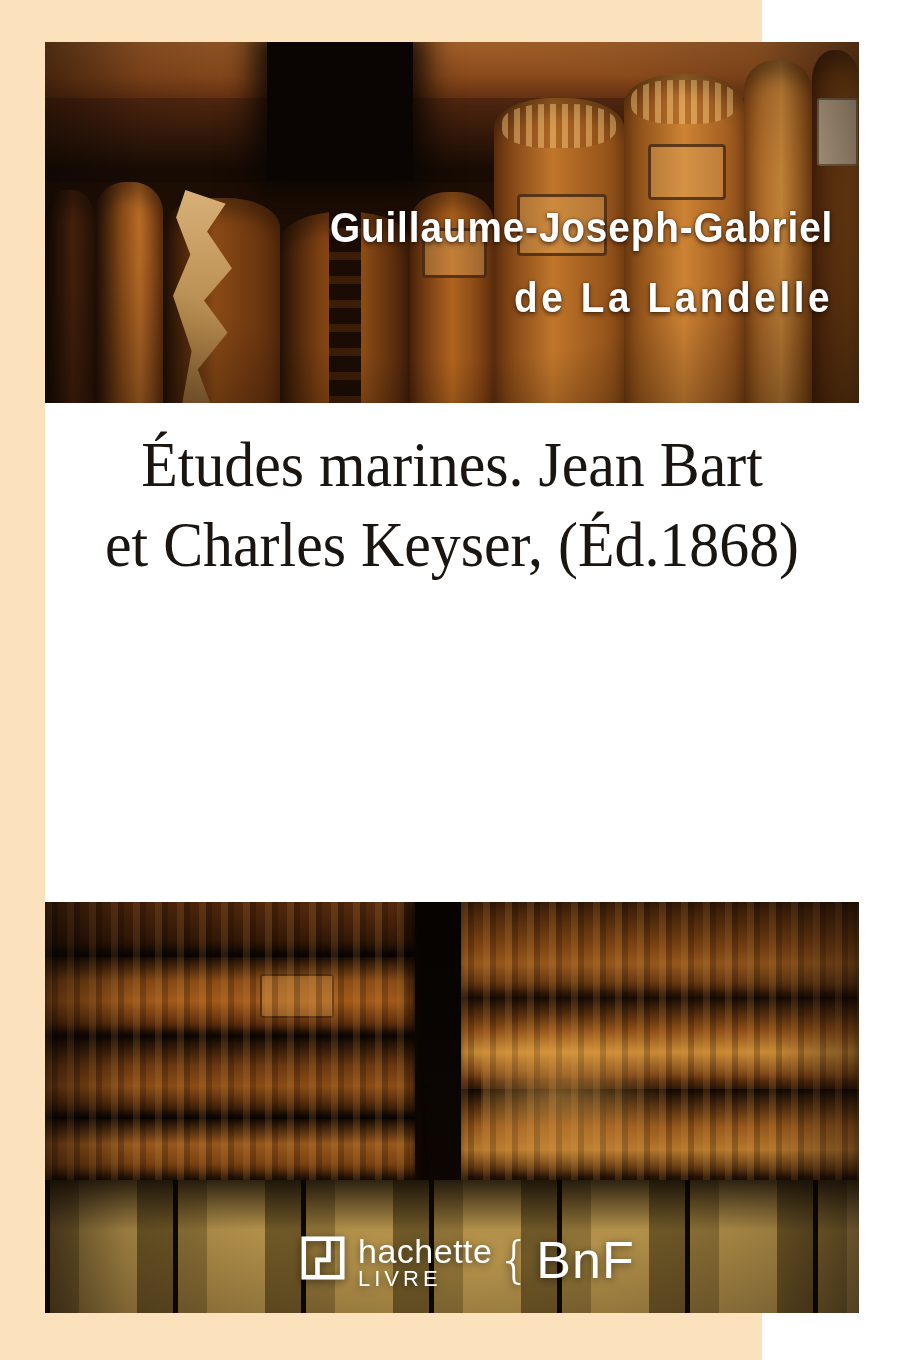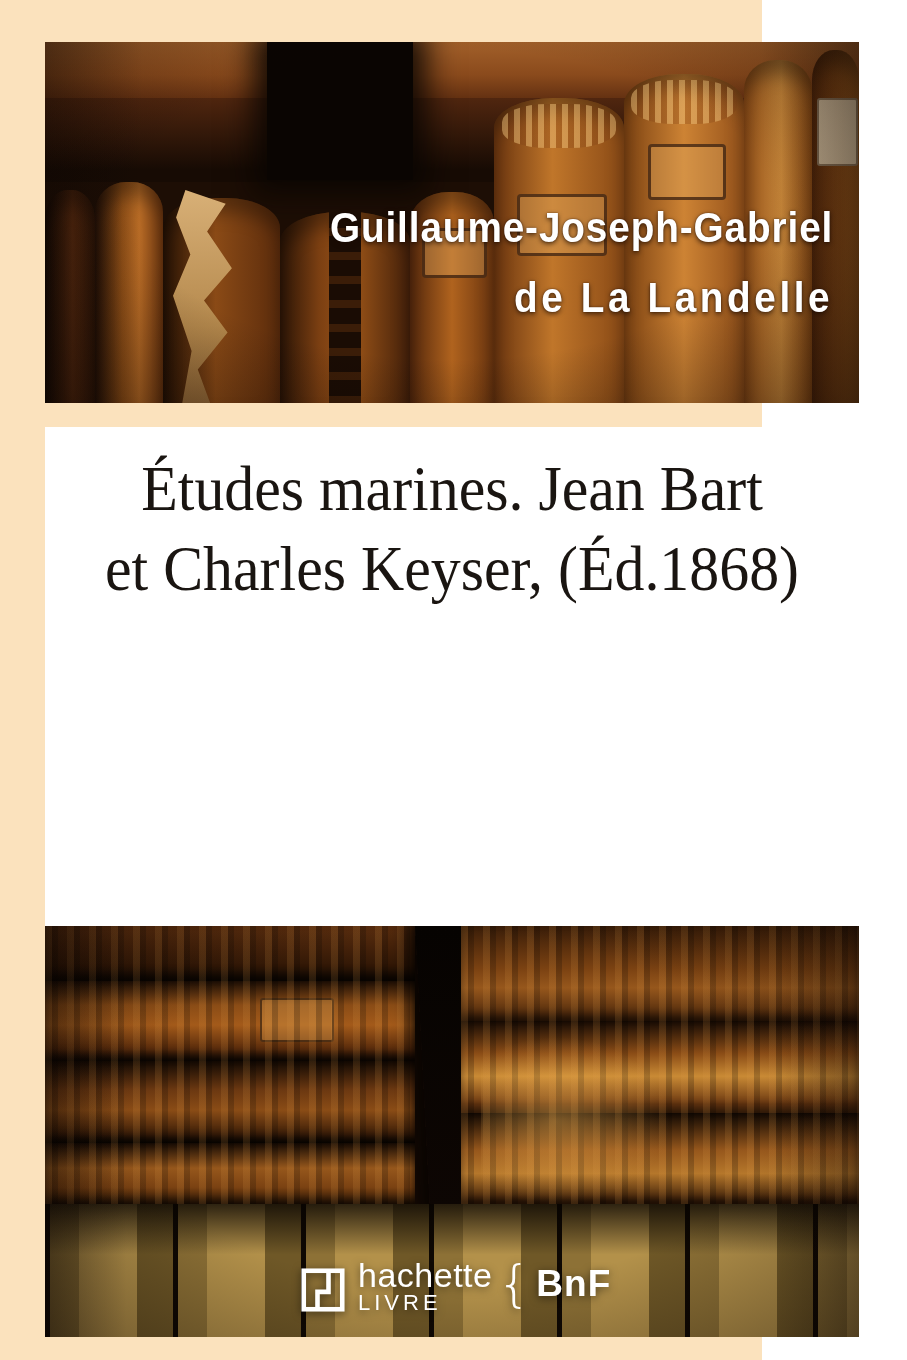"Études marines. Jean Bart" .band { margin-top: 24px -> none }
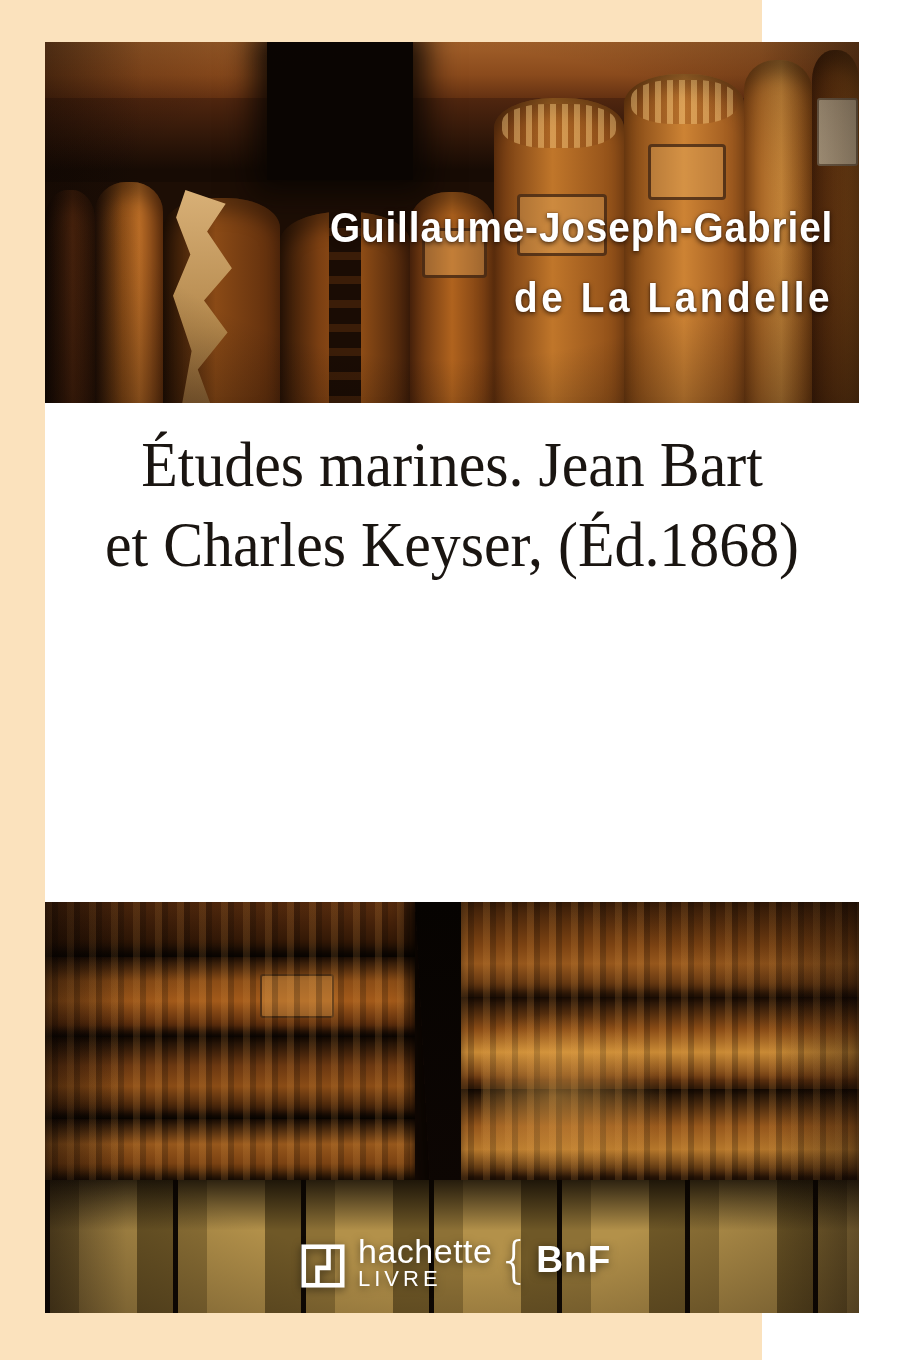"hachette" .hachette { align-items: flex-end -> flex-start }
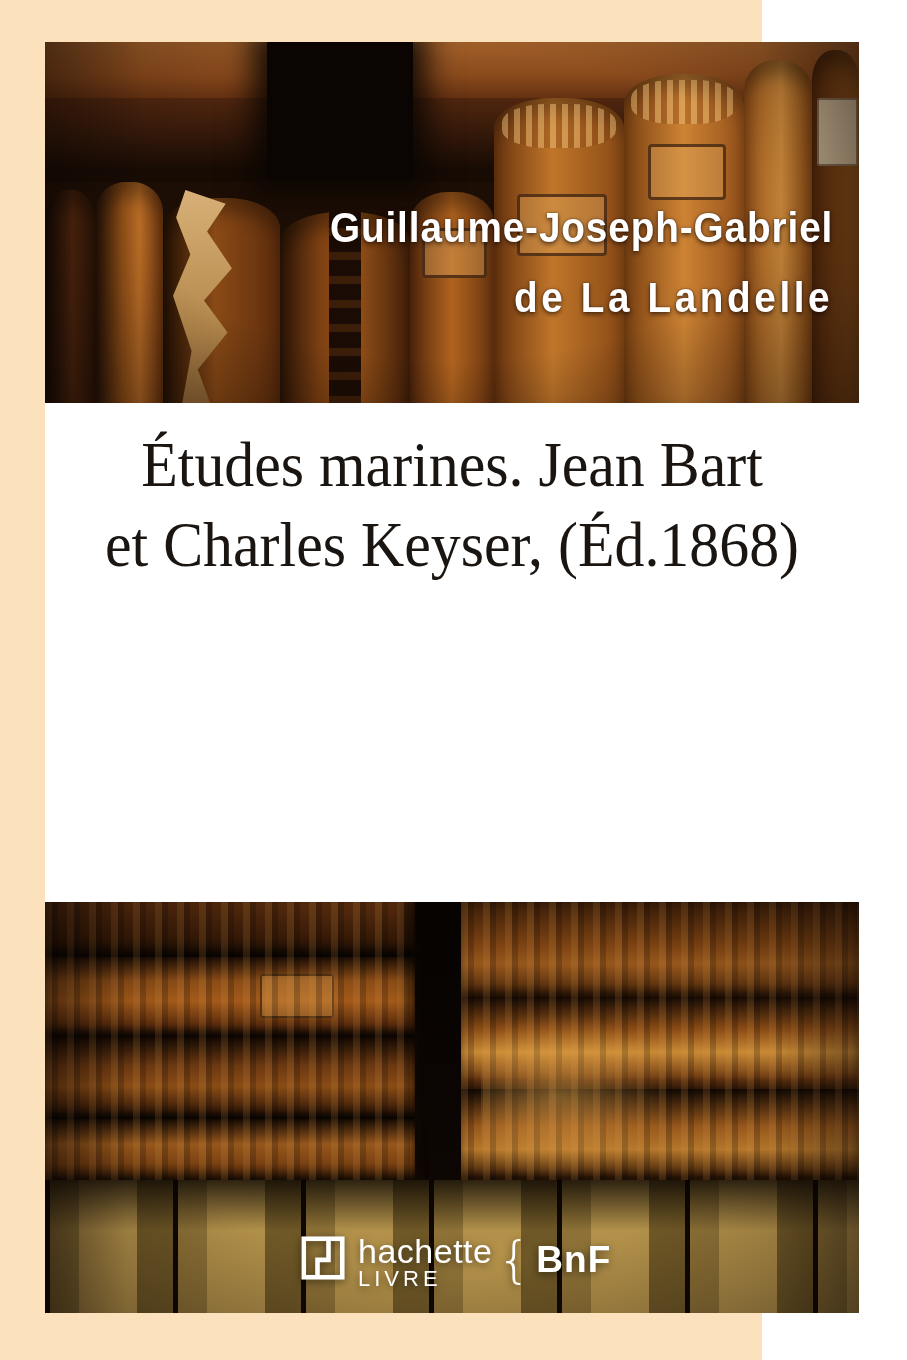"BnF" .bnf-word { font-size: 37px -> 52px; font-weight: 700 -> 400 }
